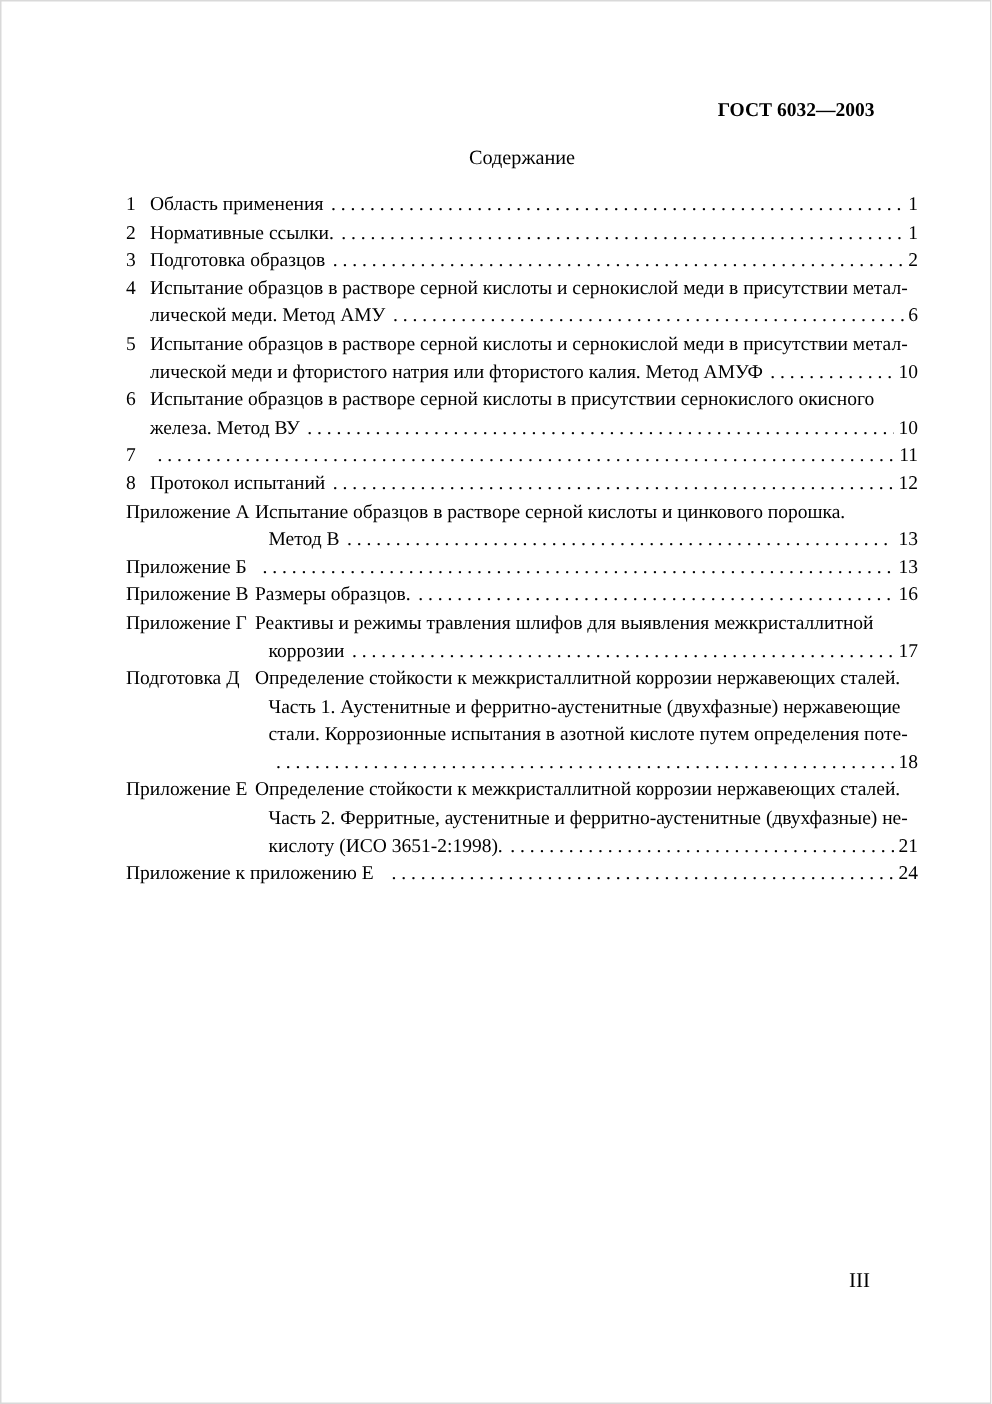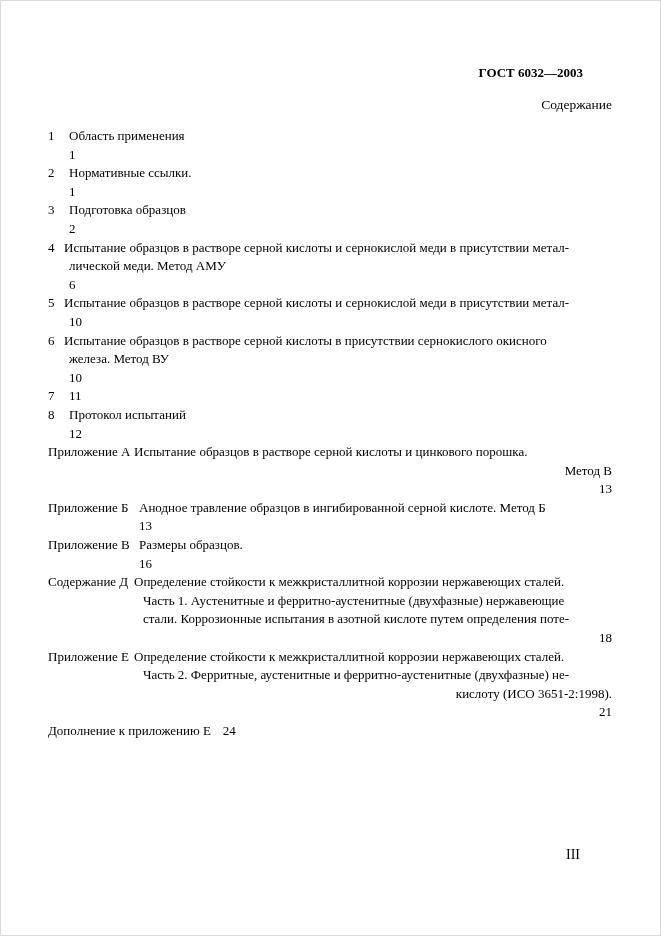"ГОСТ 6032—2003" .page { padding-left: none -> 36px }
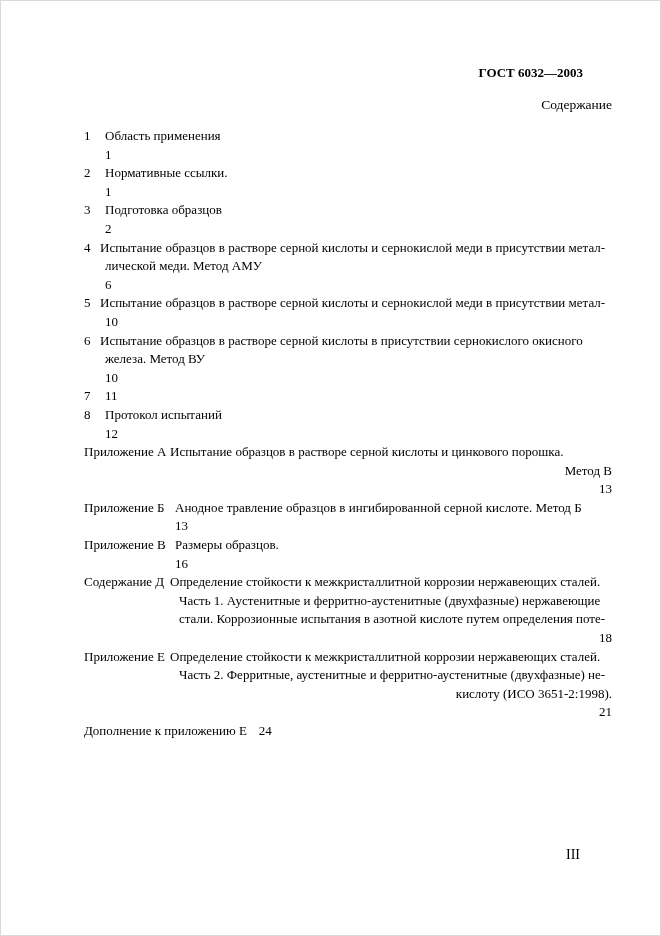"Содержание" .doc-title { text-align: right -> center }
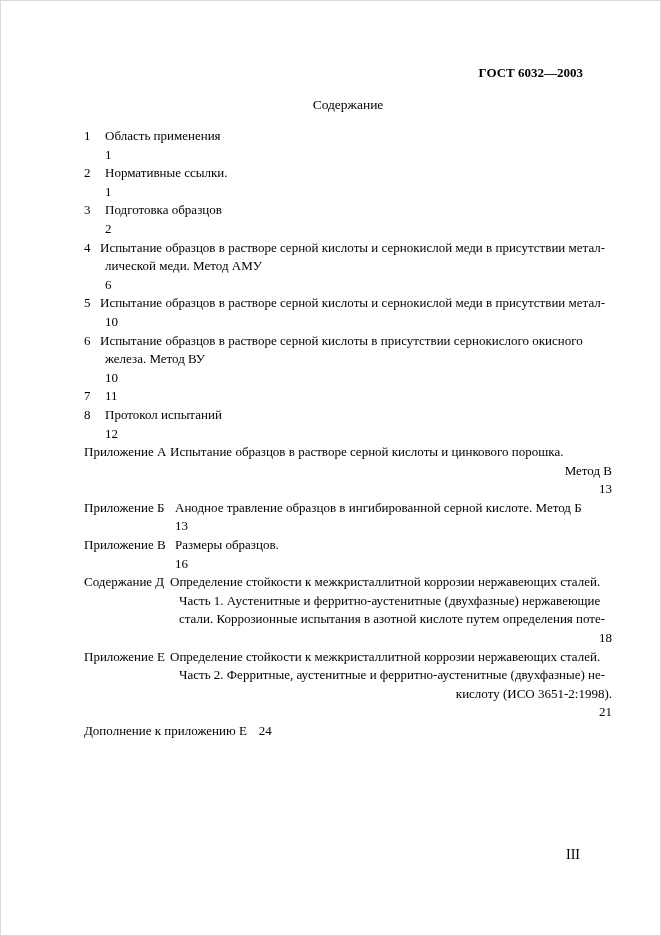"Область применения" .toc-lastline { flex-direction: column -> none }
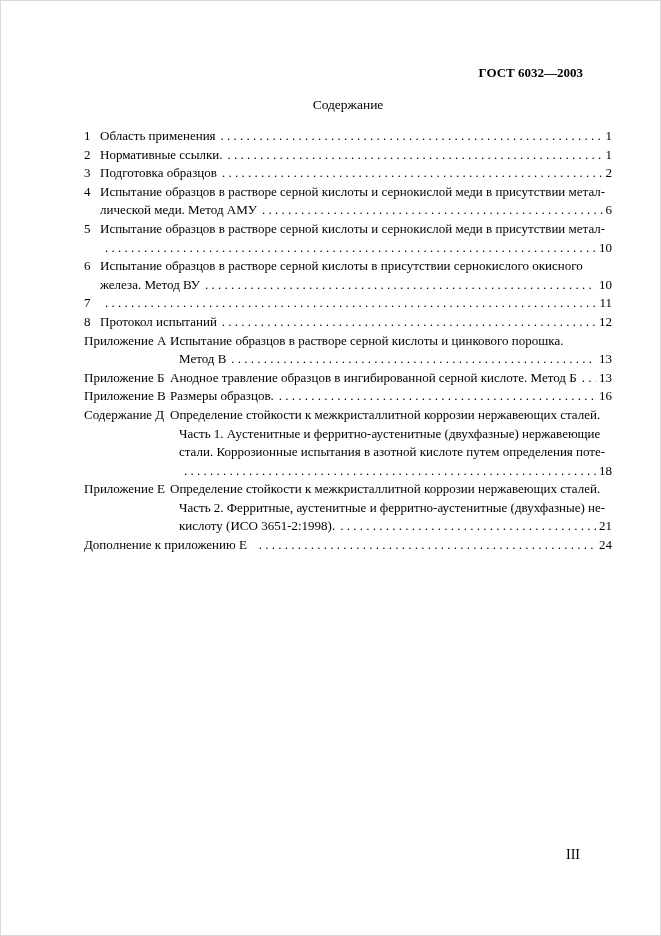"лической меди и фтористого натрия" span.toc-line-text { html: none -> <span>лической меди и фтористого натрия или фтористого калия. Метод АМУФ</span> }
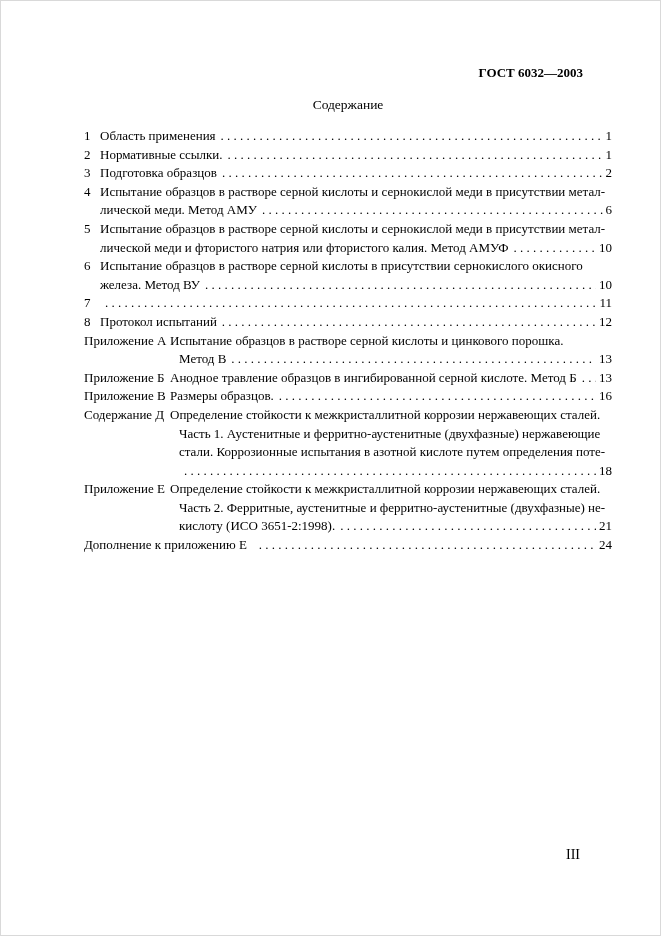"Анодное травление образцов в" span.toc-line-text { html: <span>Анодное травление образцов в ингибированной серной кислоте. Метод Б</span> -> none }
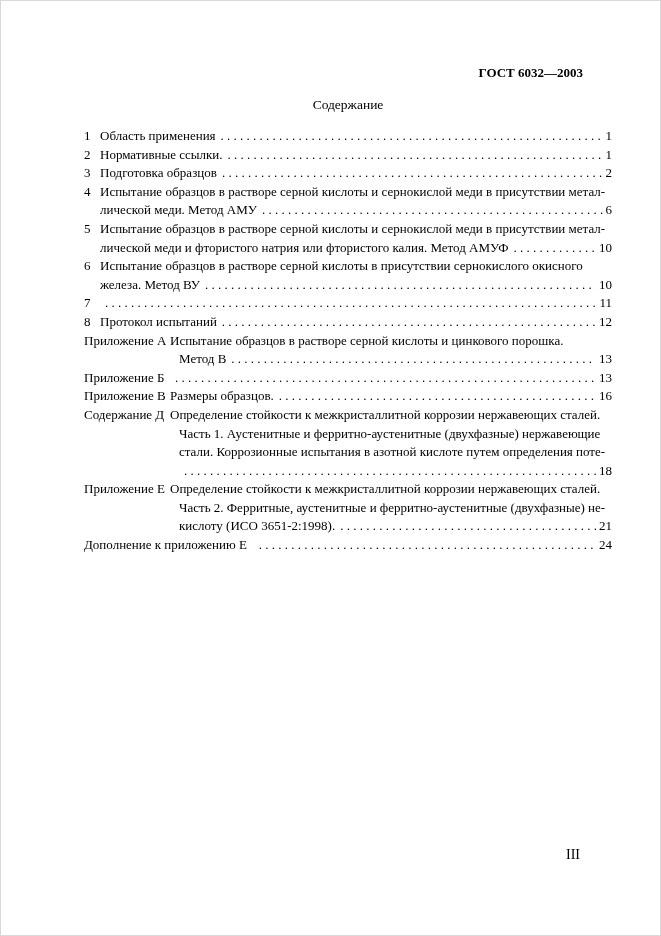"Приложение Г" div.toc-entry { html: none -> <div> <span>Приложение Г</span> <div> <div>Реактивы и режимы травления шлифов для выявления межкристаллитной</div> <div> <span>коррозии</span> <span></span> <span>17</span> </div> </div> </div> }
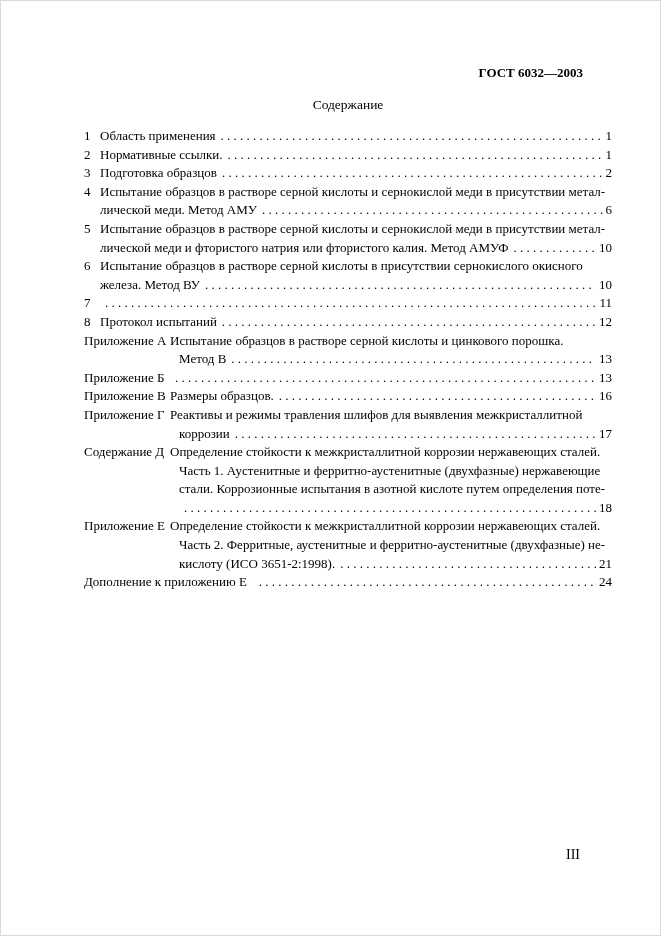"Содержание Д" span.toc-label { text: Содержание -> Подготовка }
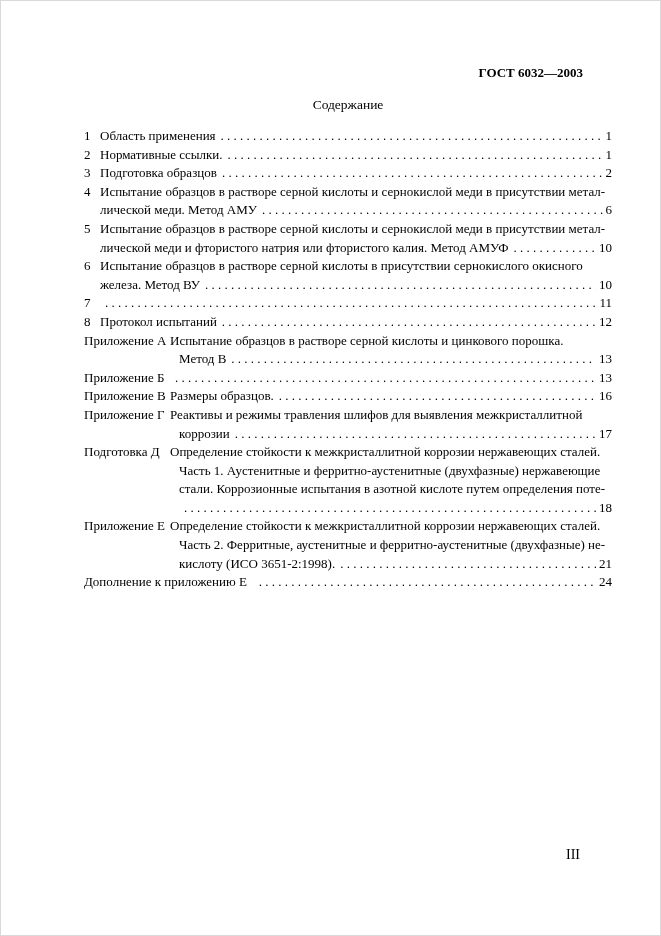"Дополнение к приложению Е" span.toc-label { text: Дополнение -> Приложение }
